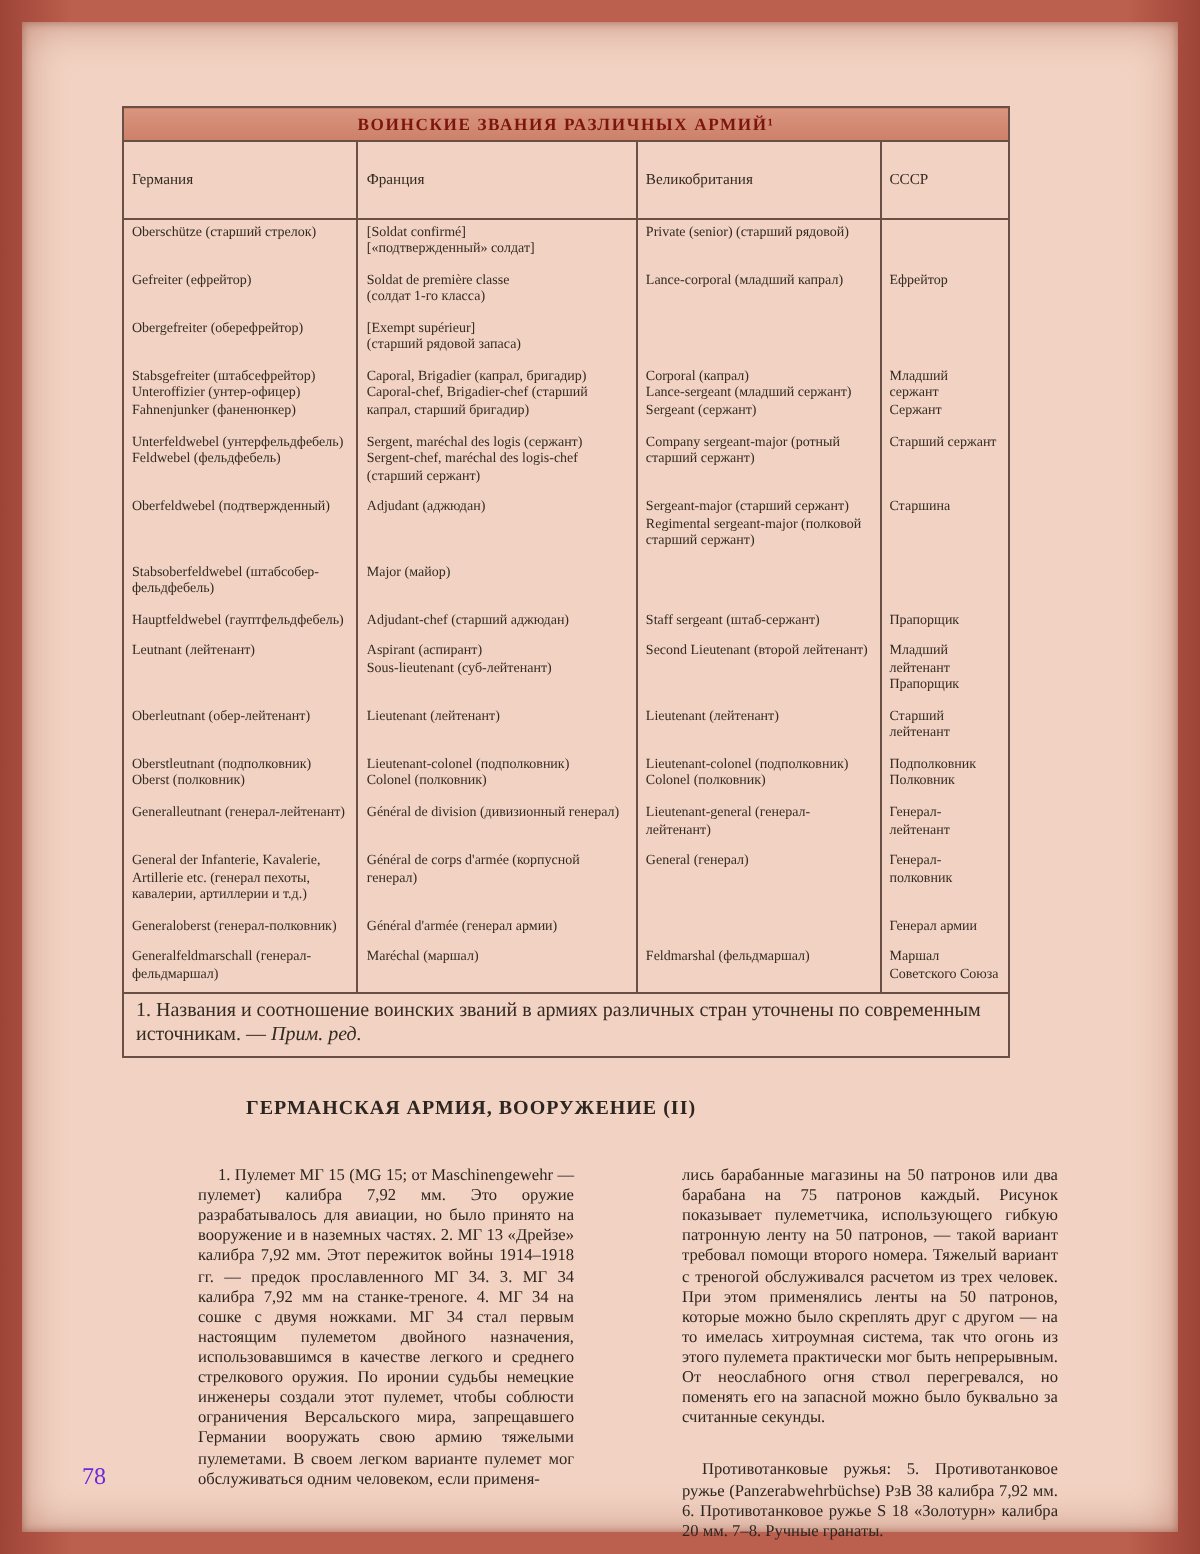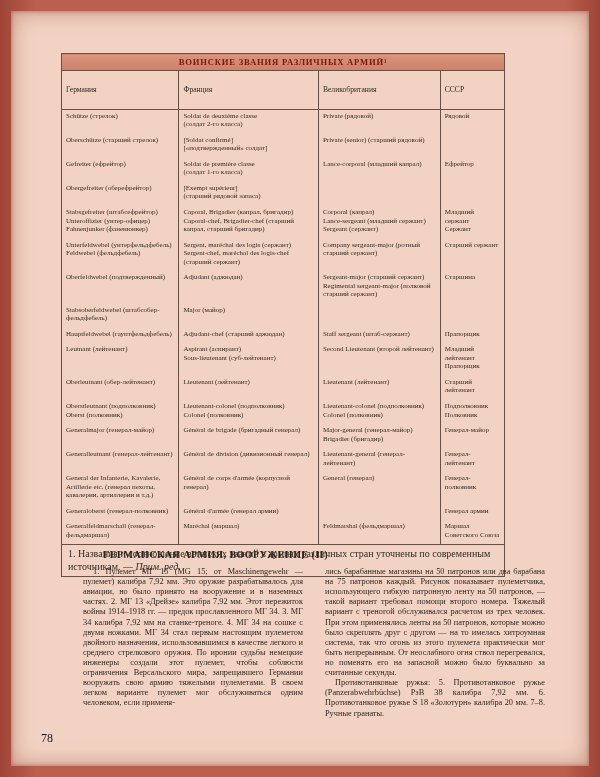"Schütze (стрелок)" tr { html: <tr> <td>Schütze (стрелок)</td> <td>Soldat de deuxième classe (солдат 2-го класса)</td> <td>Private (рядовой)</td> <td>Рядовой</td> </tr> -> none }
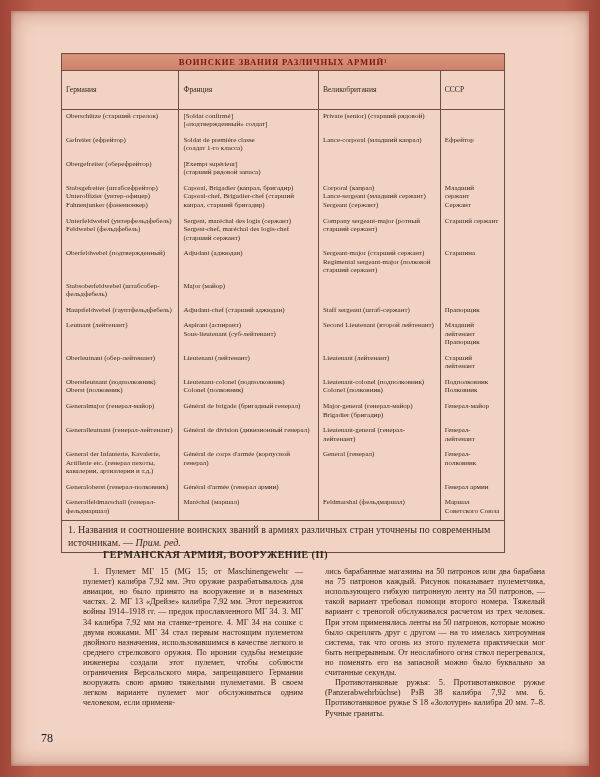"Generalmajor (генерал-майор)" tr { html: <tr> <td>Generalmajor (генерал-майор)</td> <td>Général de brigade (бригадный генерал)</td> <td>Major-general (генерал-майор) Brigadier (бригадир)</td> <td>Генерал-майор</td> </tr> -> none }
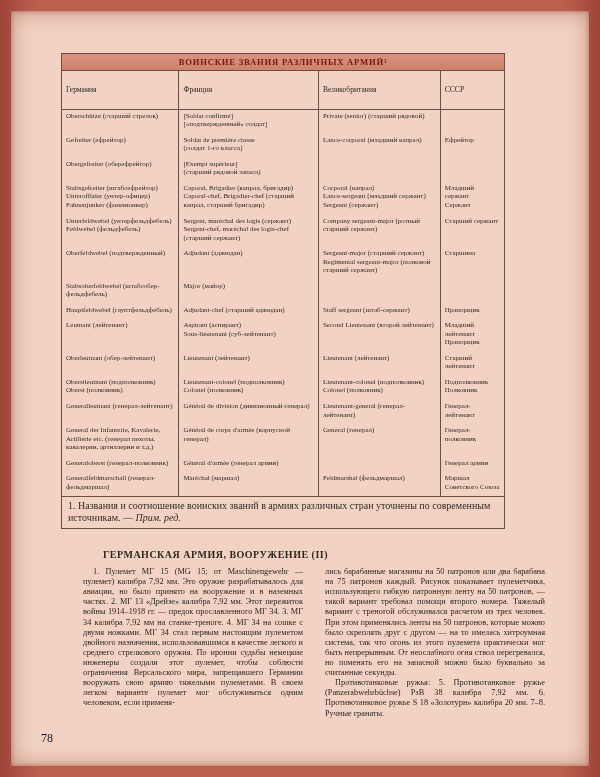"ГЕРМАНСКАЯ АРМИЯ, ВООРУЖЕНИЕ (II)" .article-heading { margin: 0 0 7px 20px -> 0 0 7px 40px }
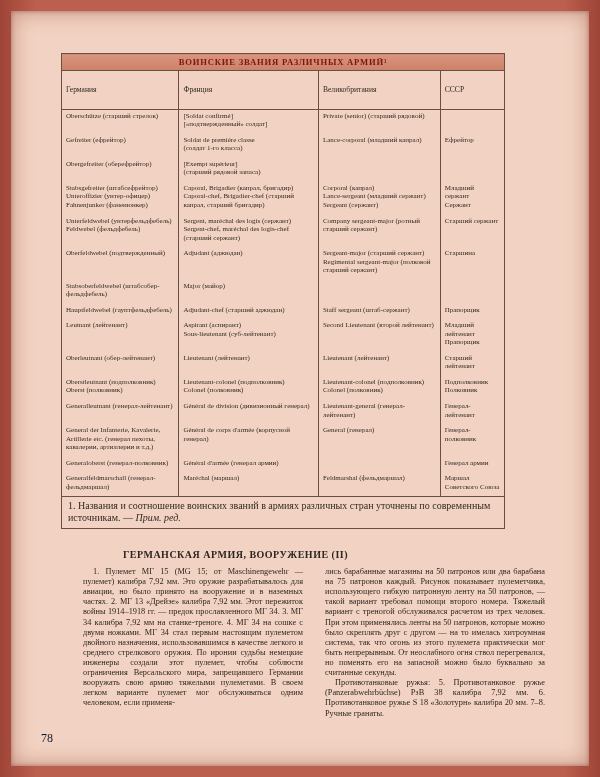"1. Пулемет МГ 15 (MG" .col p { margin: 0 -> 16px }
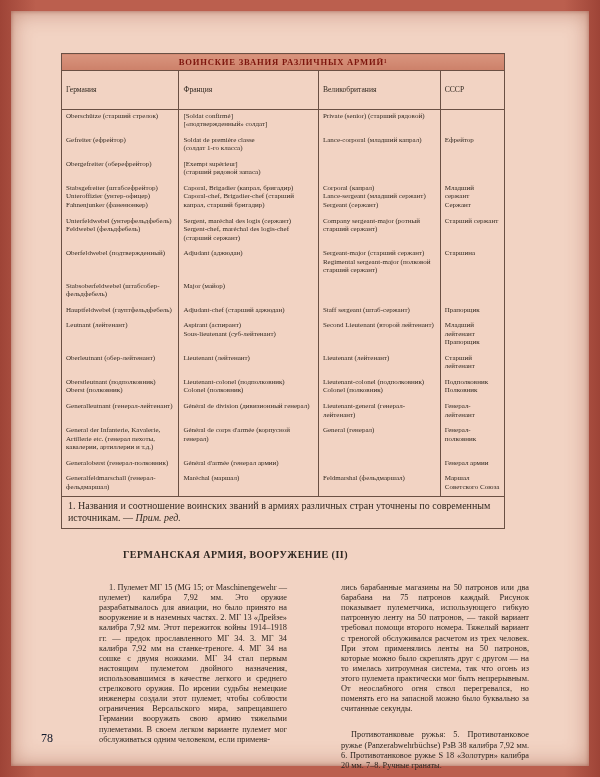"78" .page-number { color: #0f172a -> #6d28d9 }
